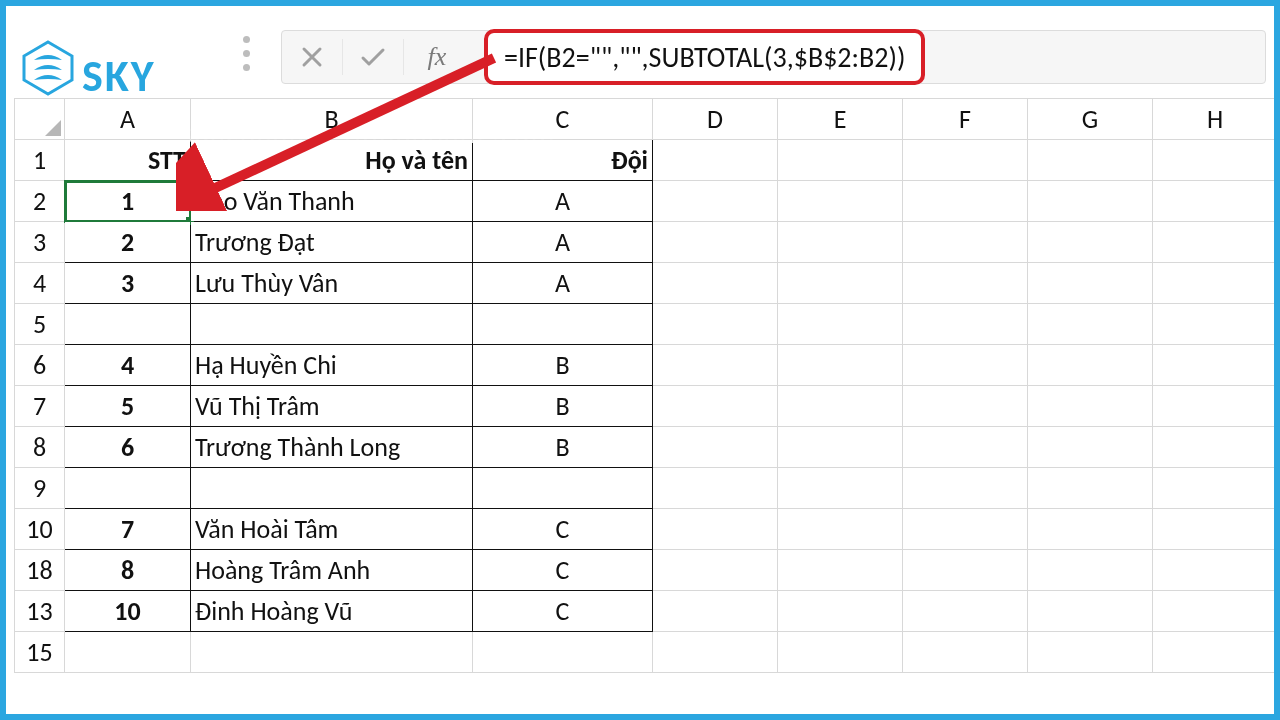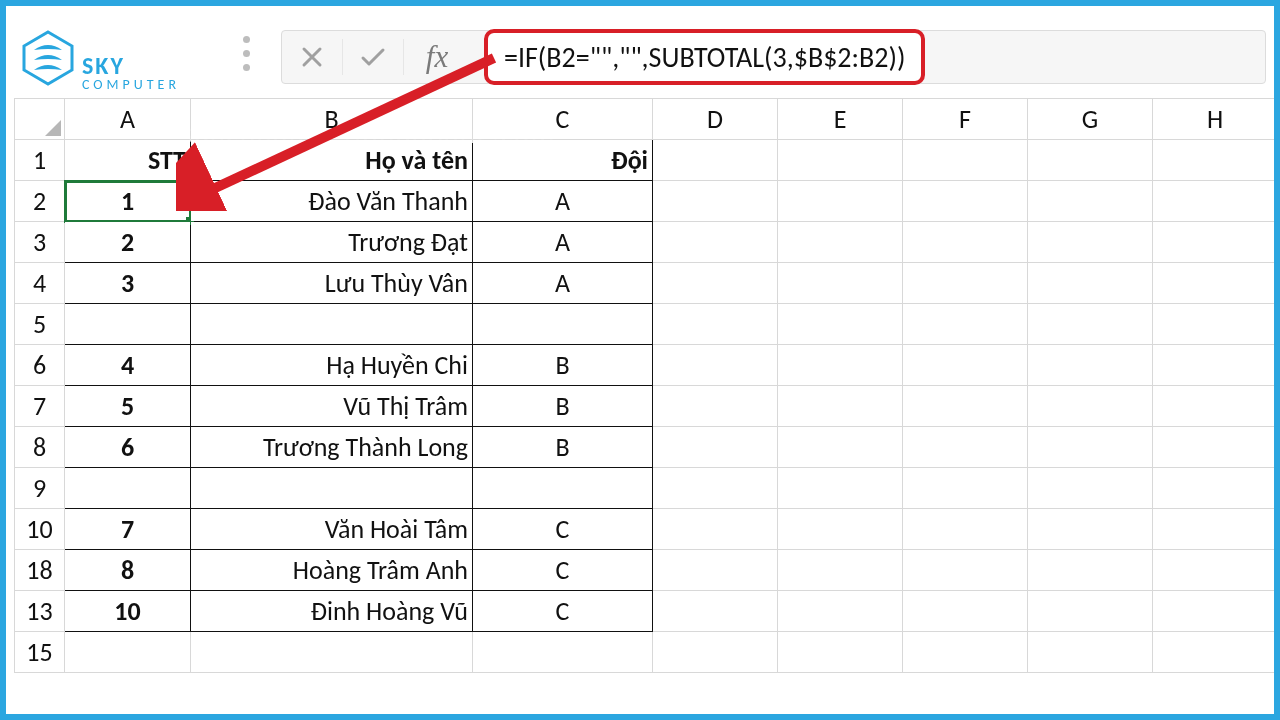"SKY" .logo-text .l1 { font-size: 24px -> 44px }
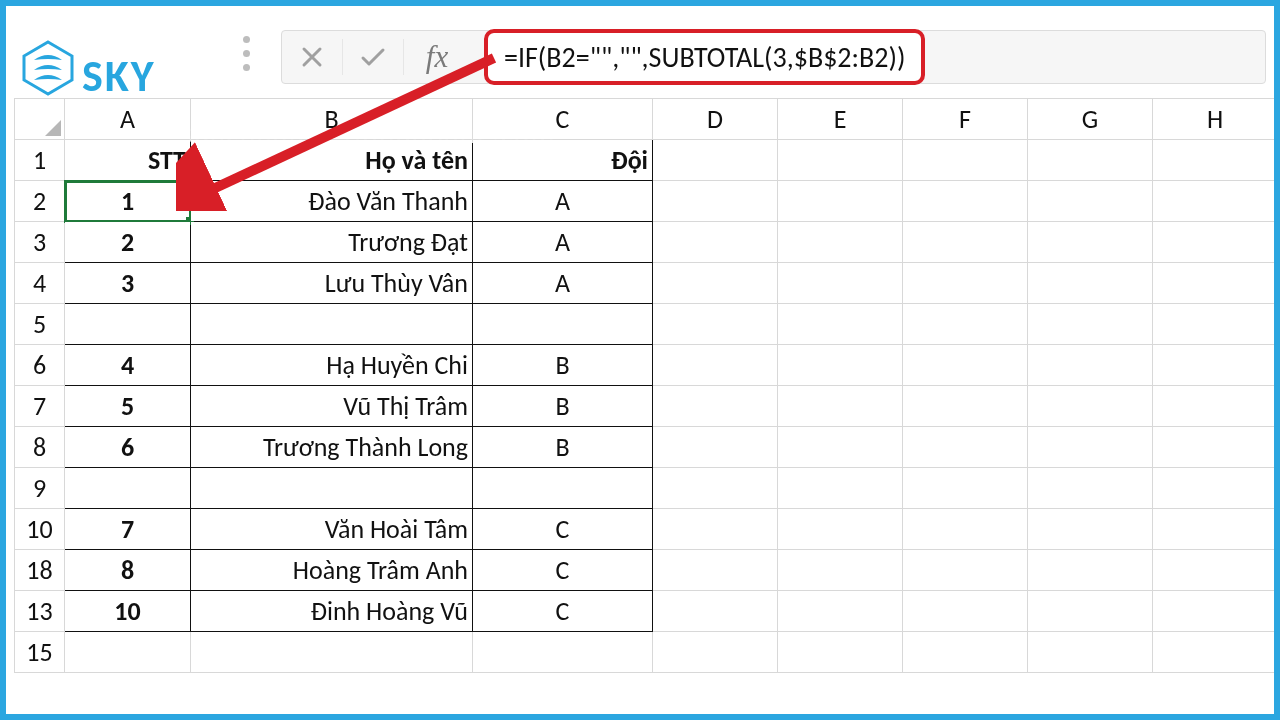"fx" .fbar-fx { font-size: 31px -> 26px }
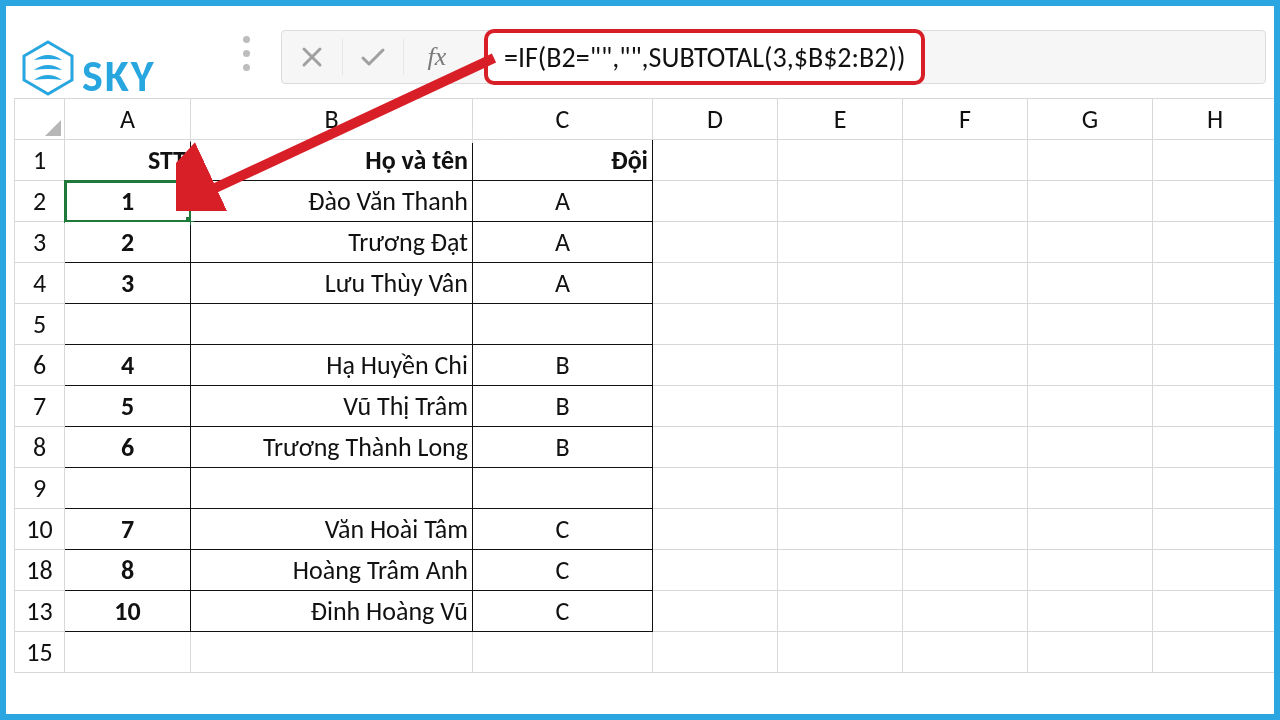"Đào Văn Thanh" .tl { text-align: right -> left }
